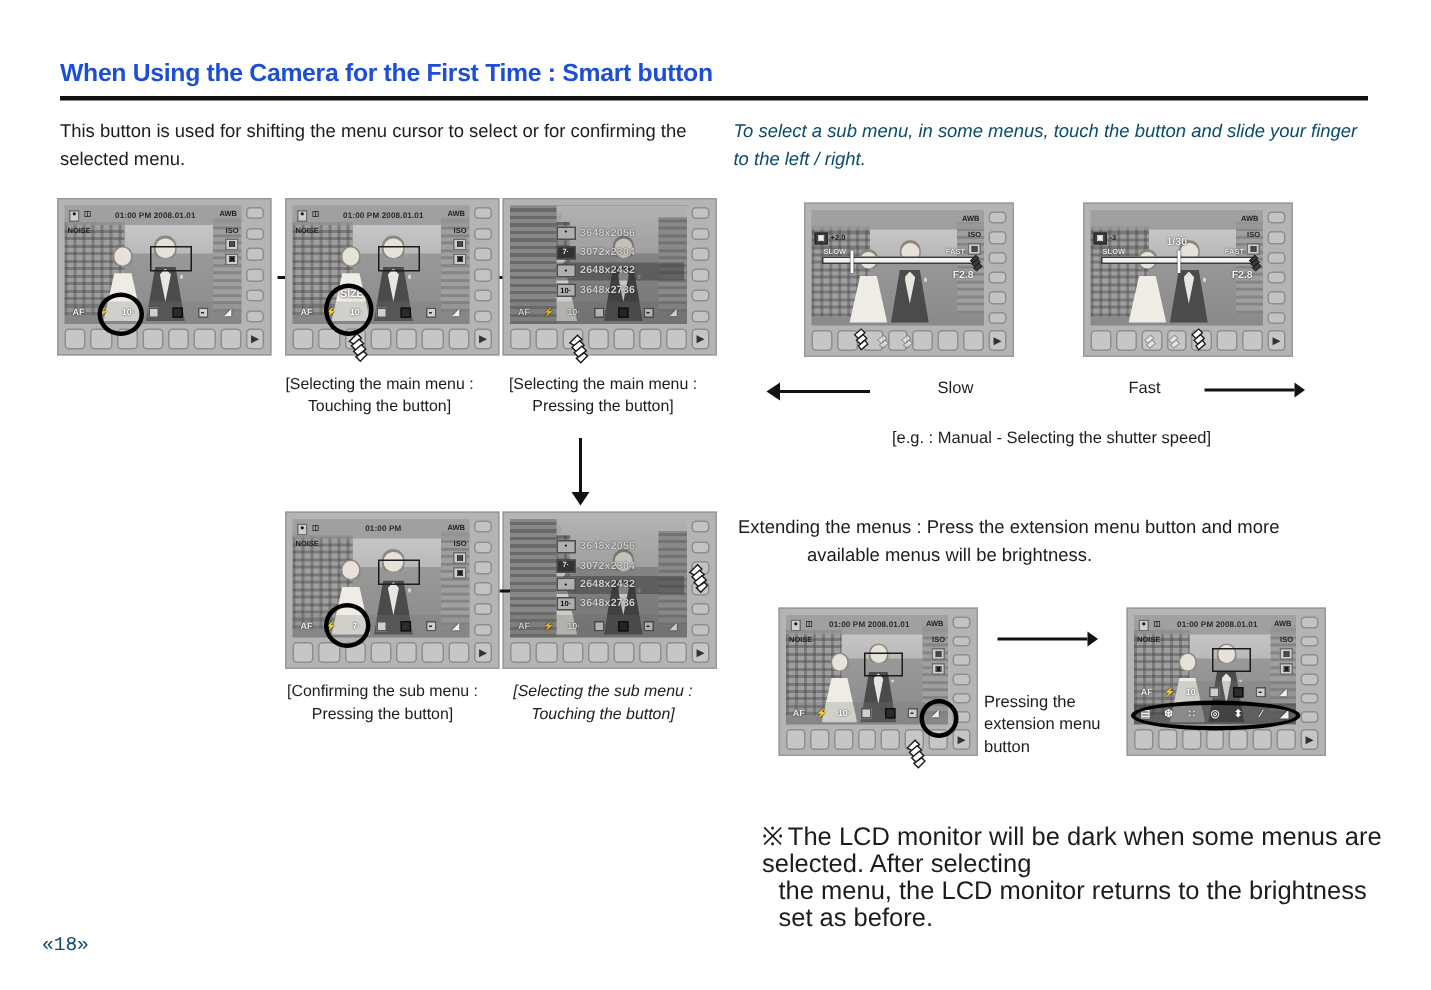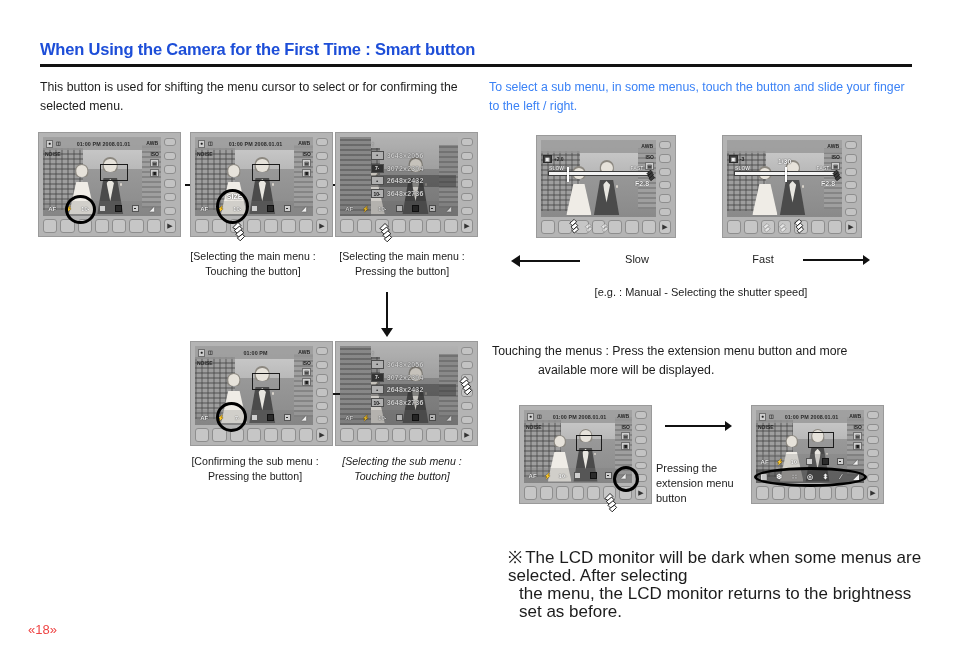"To select a sub menu," .intro-right { color: #3b82f6 -> #0c4a6e; font-style: none -> italic }
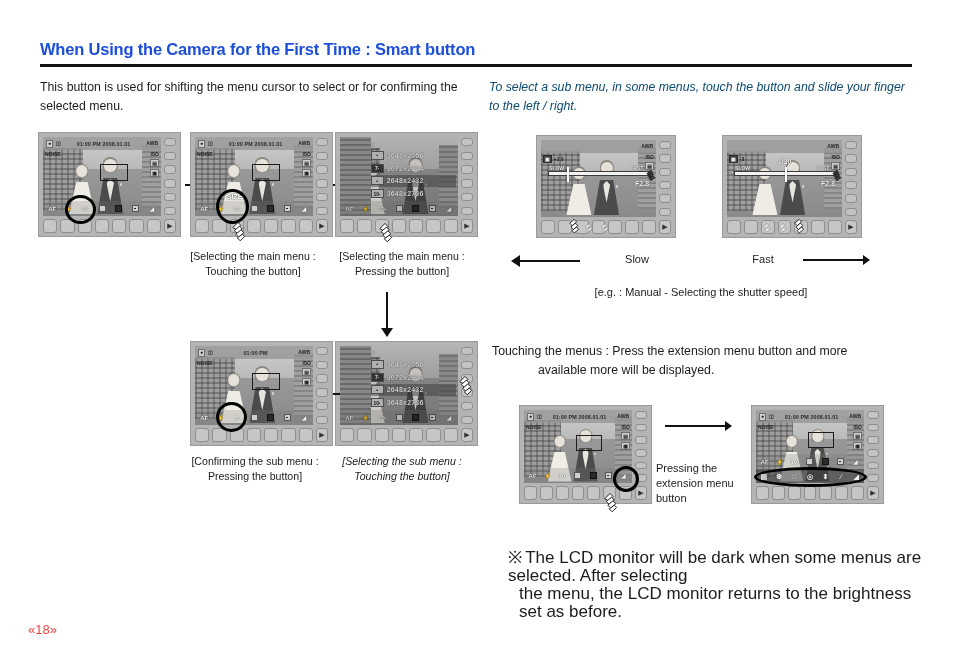"Touching the menus : Press" span { text: Touching -> Extending }
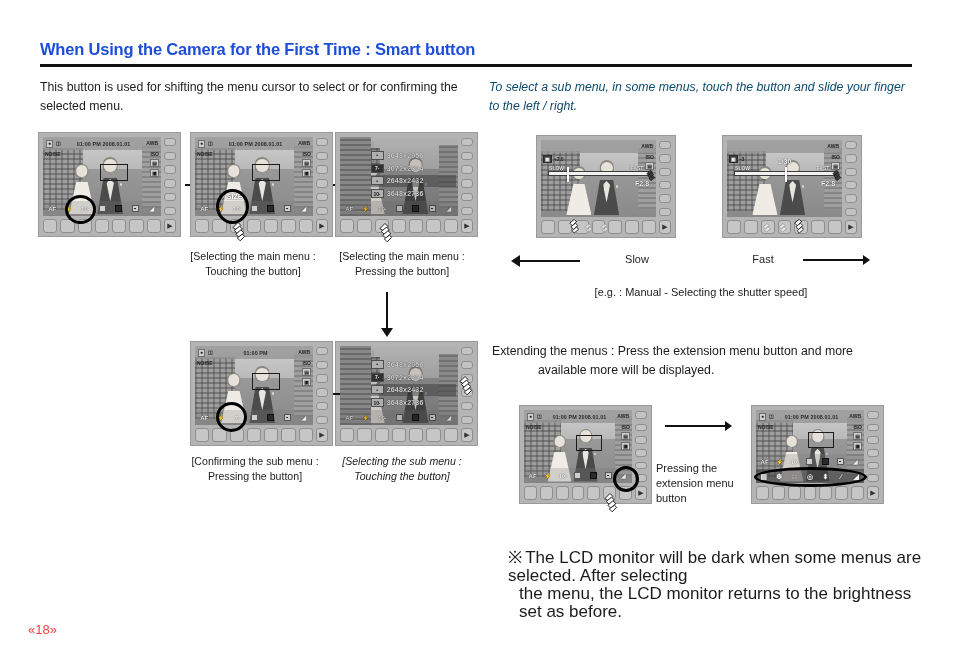"available more will be displayed." span.ln2 { text: more will be displayed -> menus will be brightness }
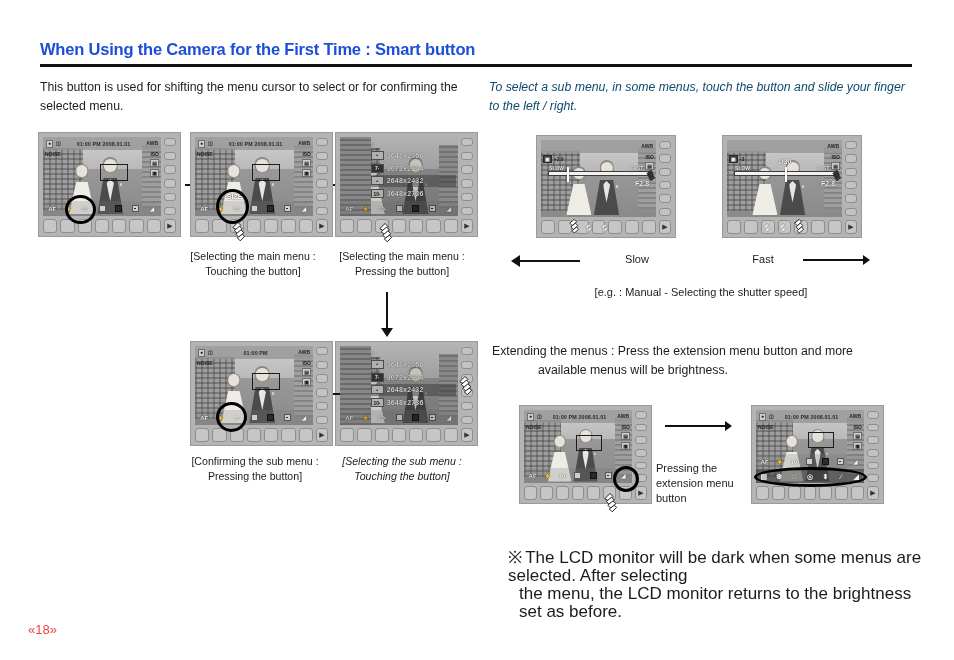"«18»" .page-num { color: #ef4444 -> #0c4a6e; font-family: none -> Liberation Mono, monospace }
